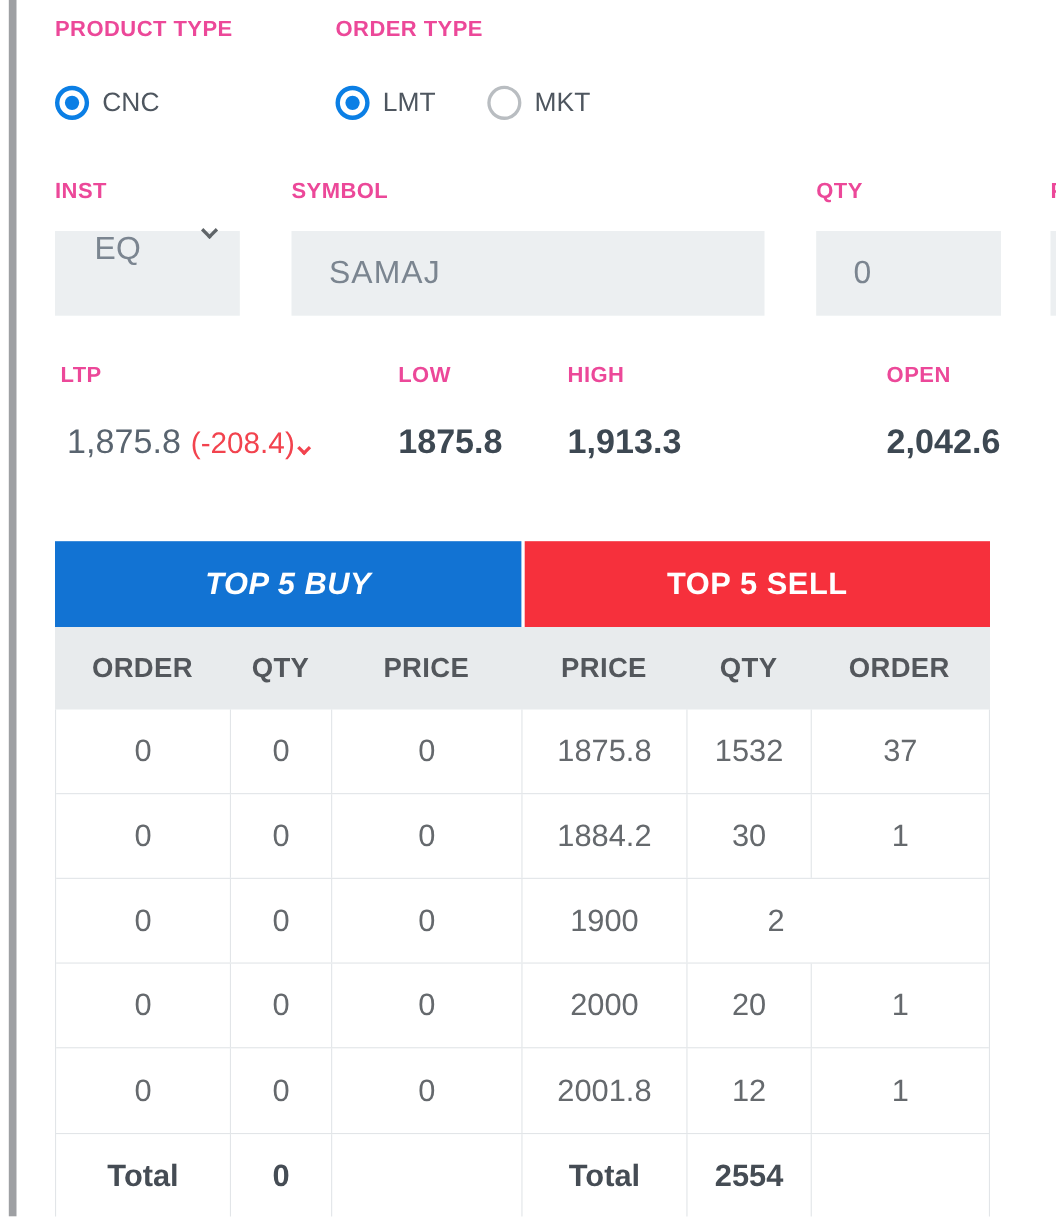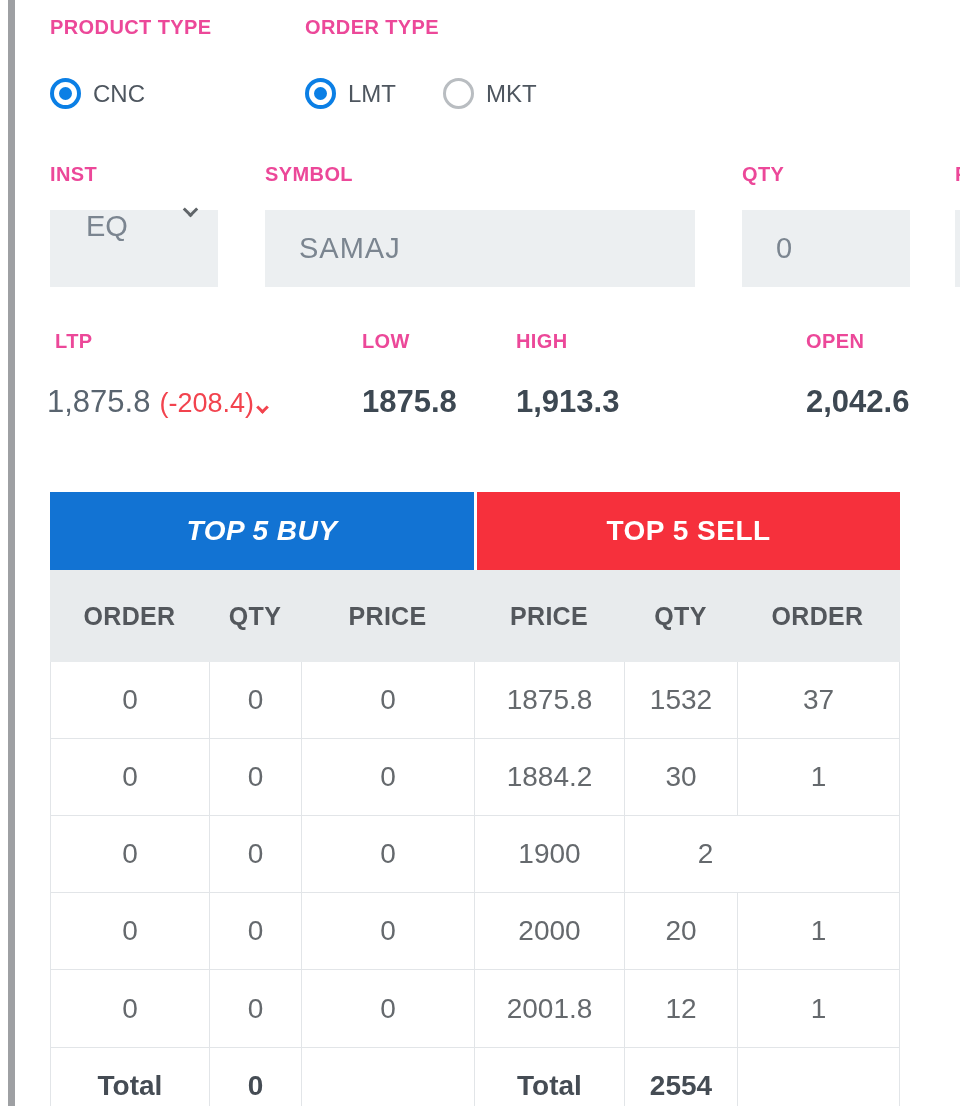"1,875.8" div.abs { left: 47px -> 61px }
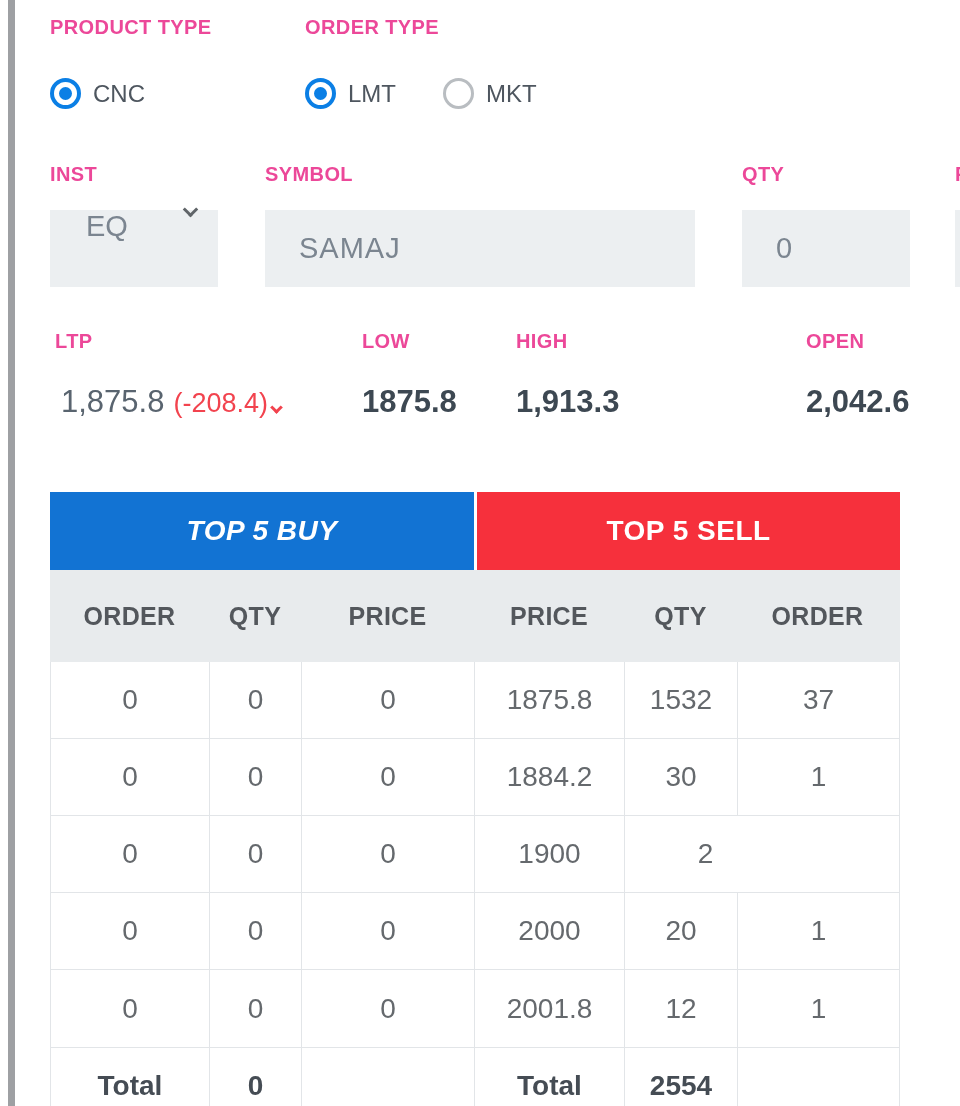"ORDER" .depth-cols { height: 92px -> 75px }
